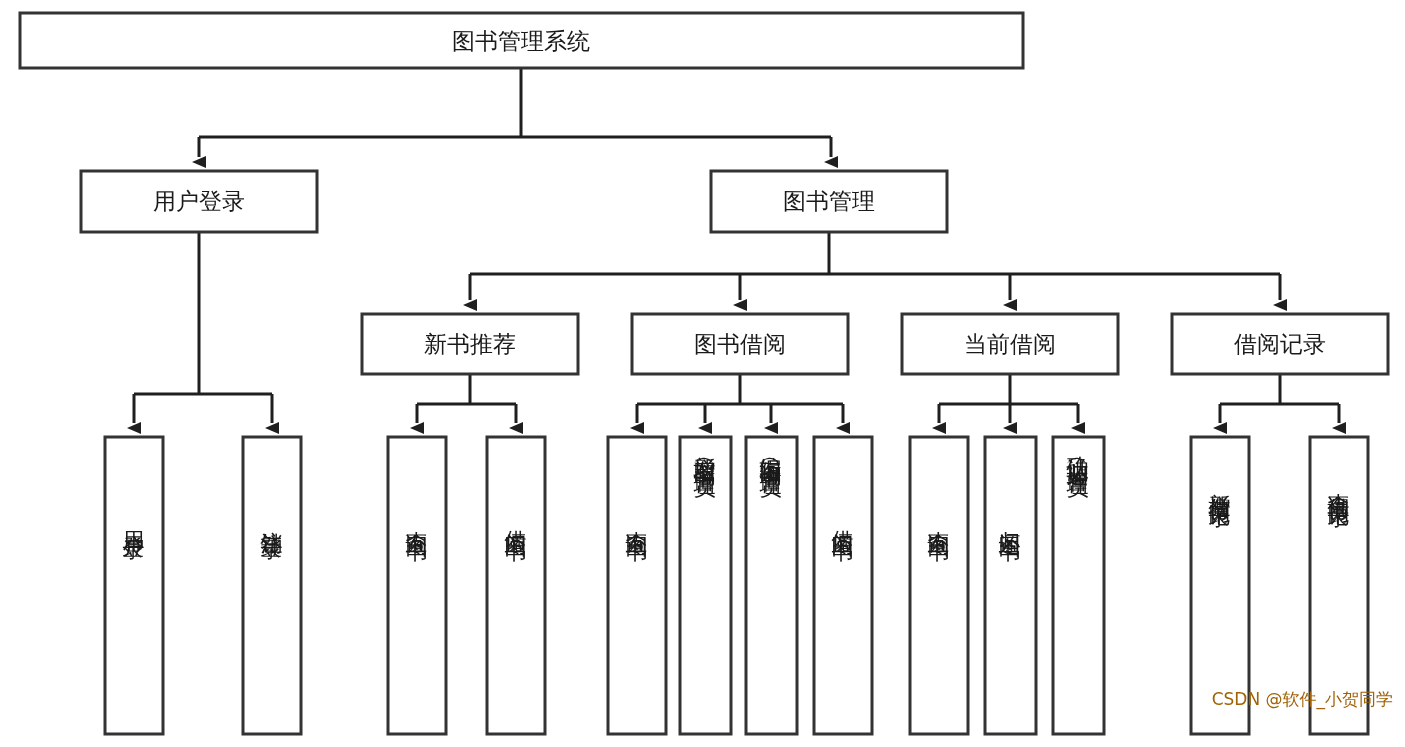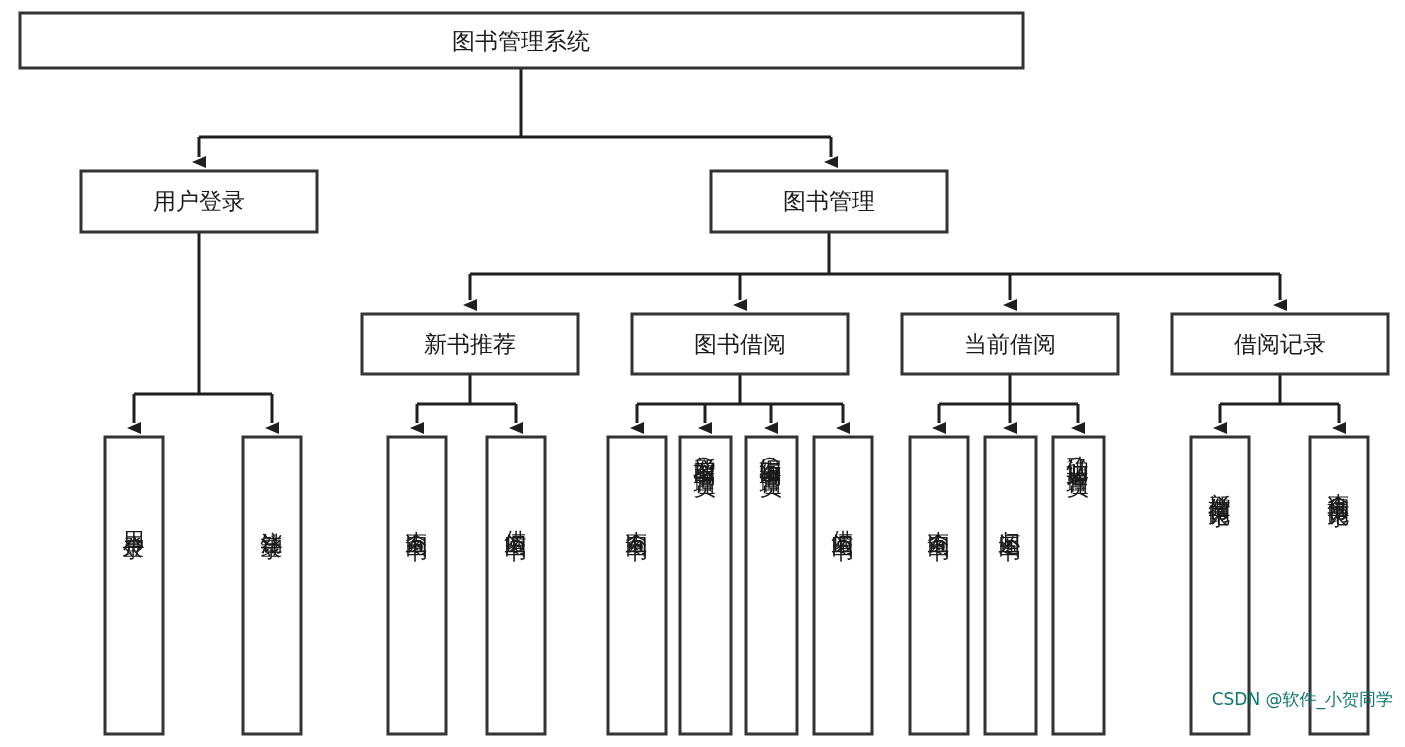"CSDN @软件_小贺同学" .watermark { color: #0f766e -> #a16207 }
